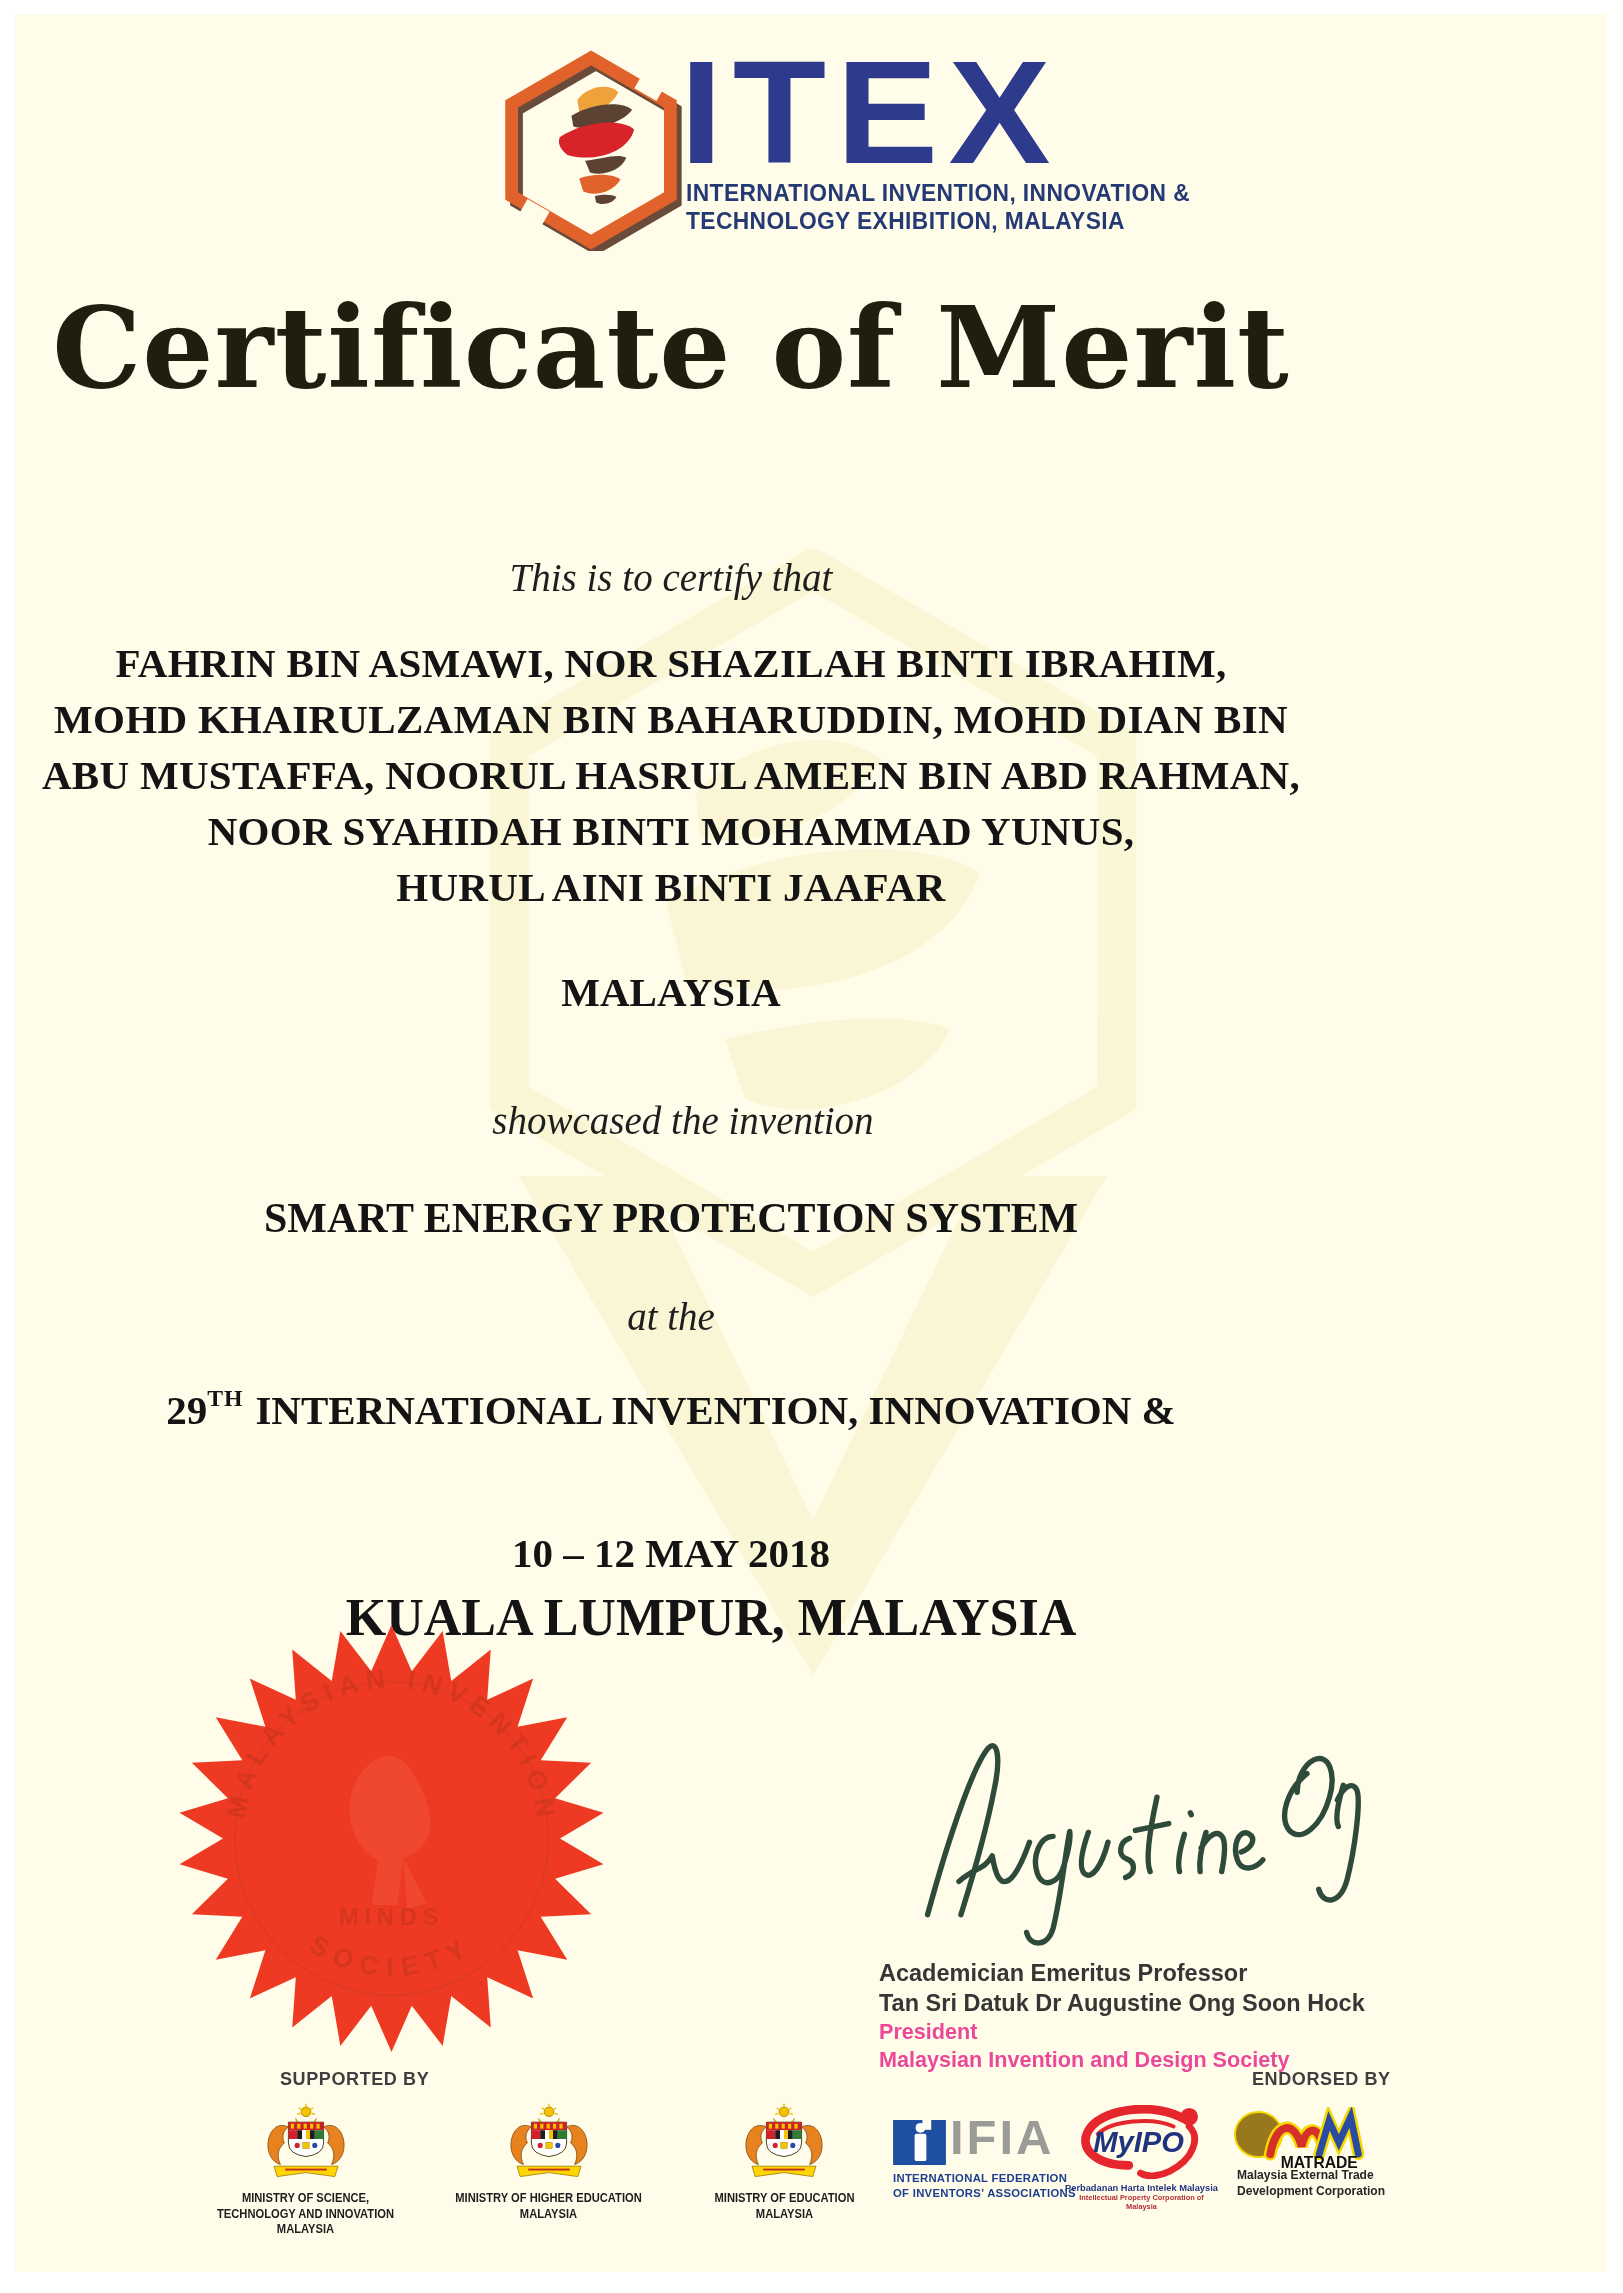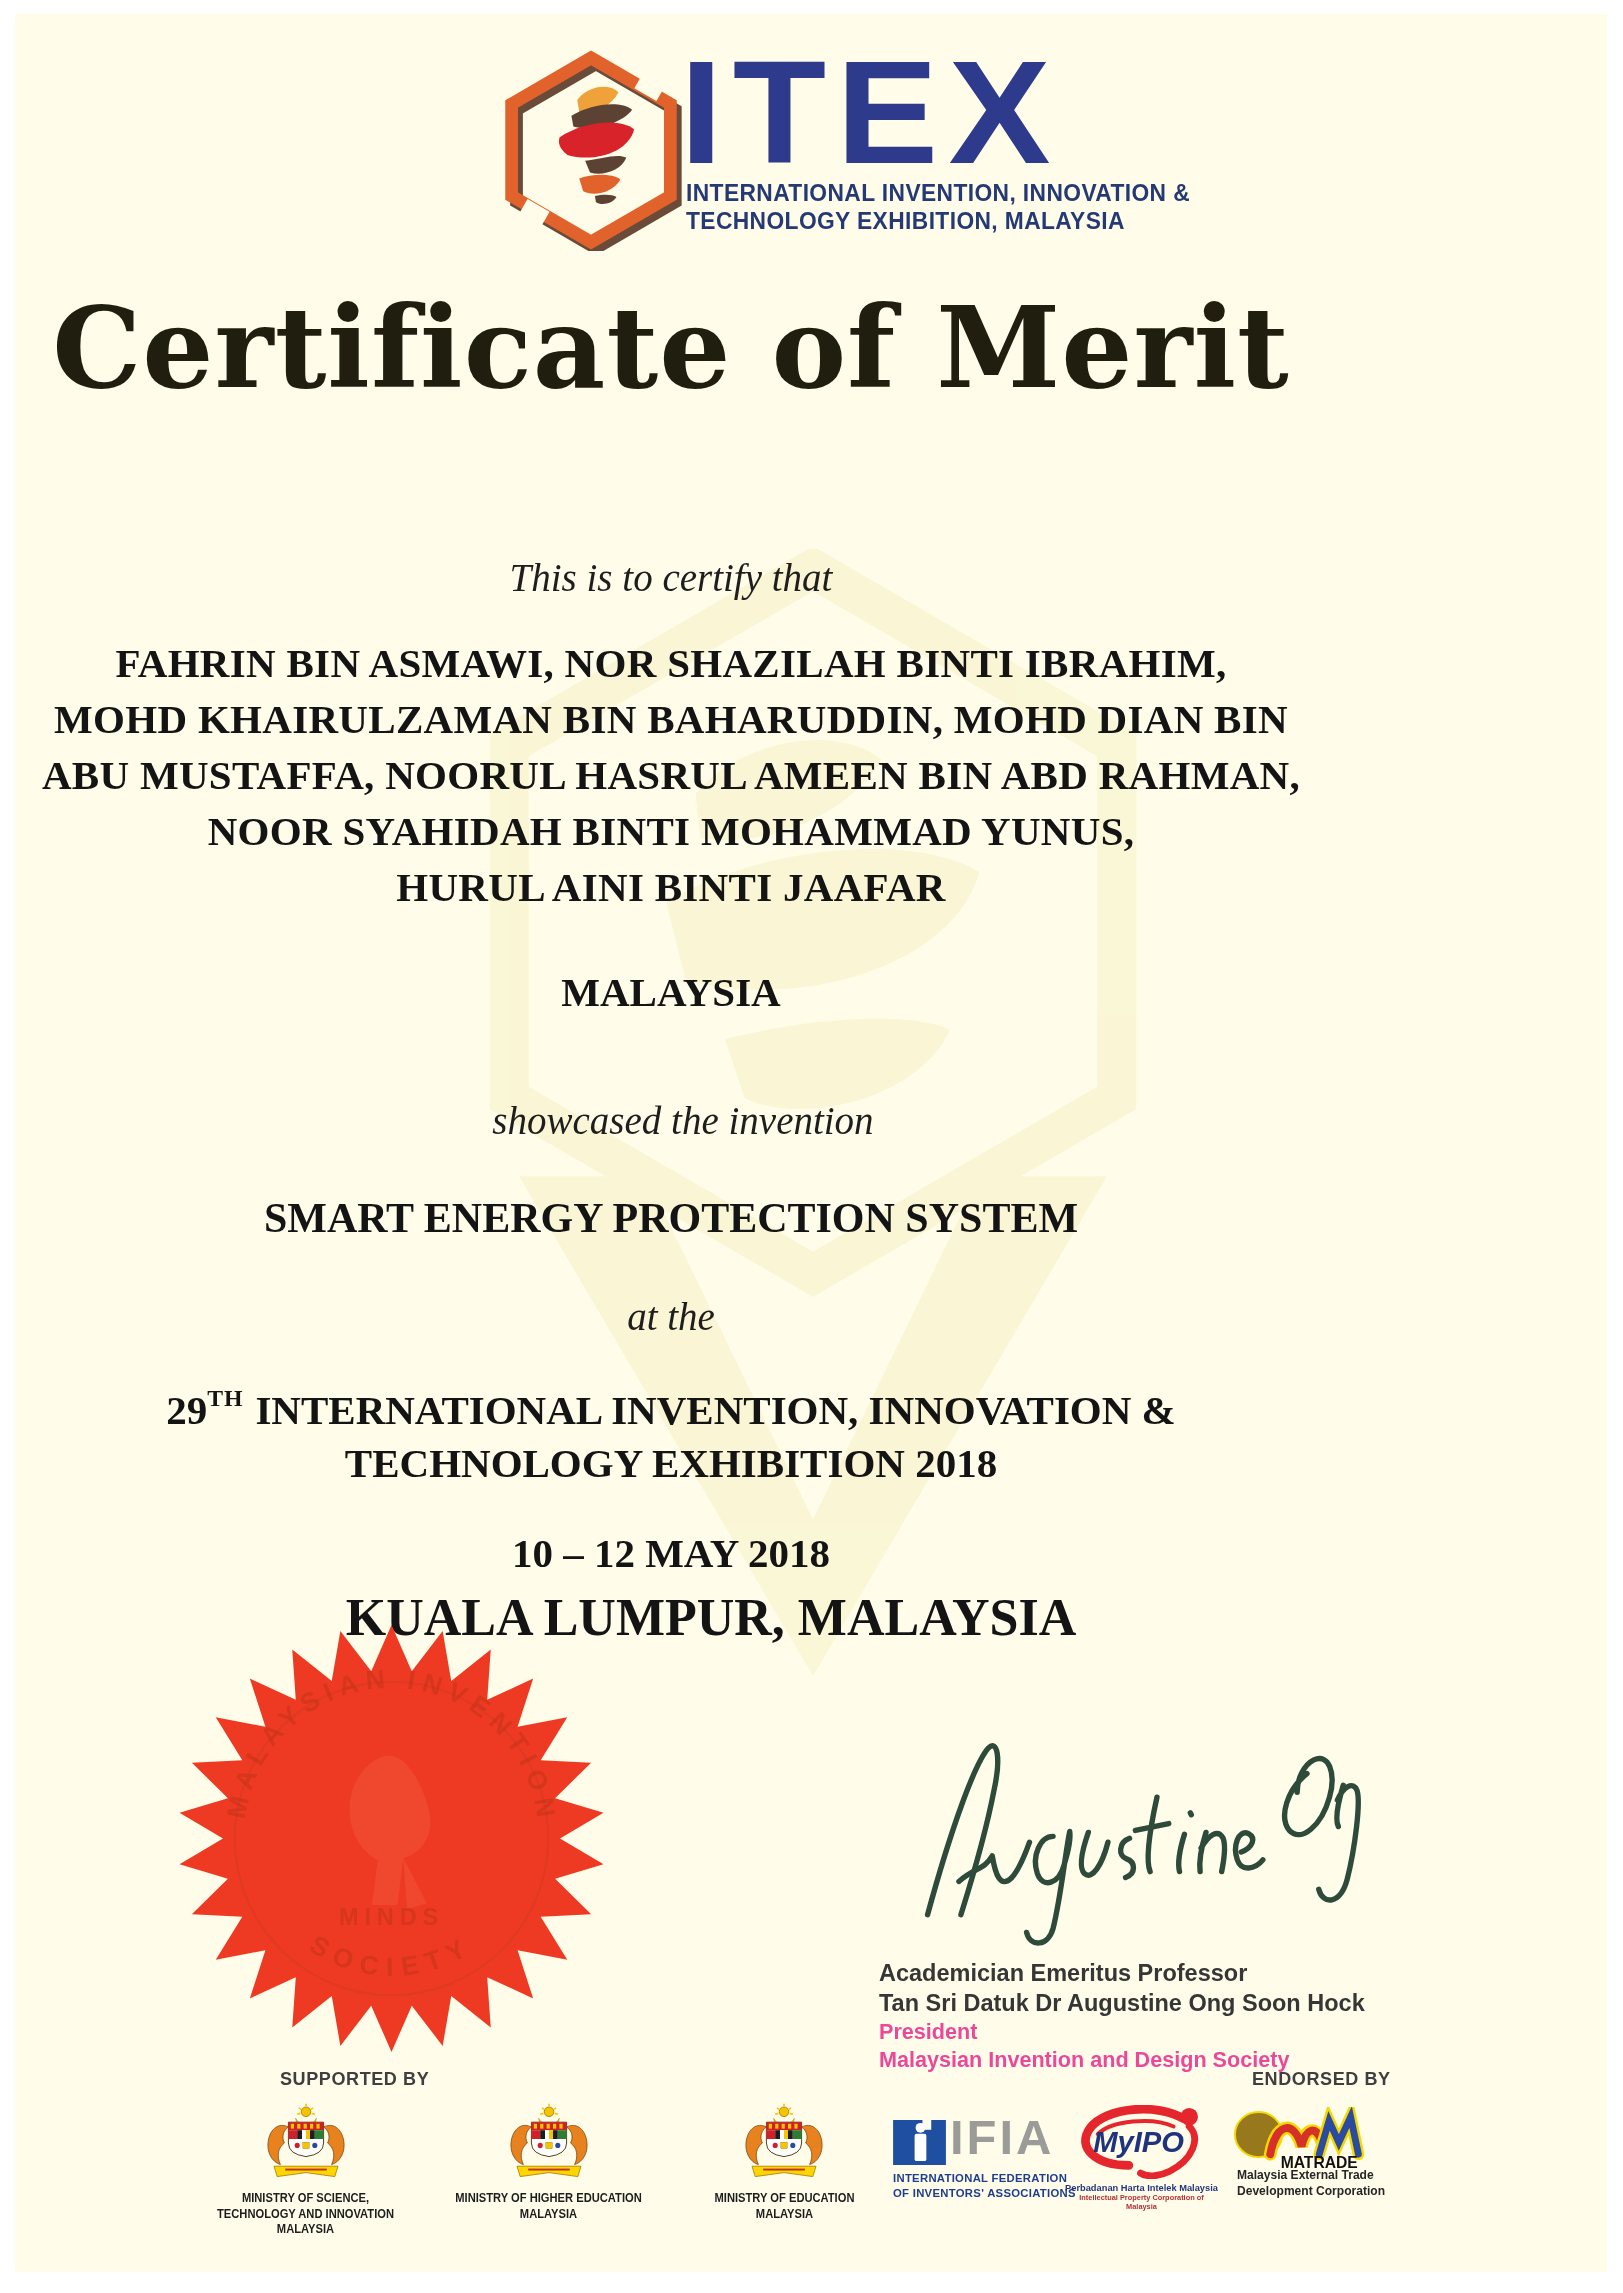"TECHNOLOGY EXHIBITION 2018" div { html: <div>TECHNOLOGY EXHIBITION 2018</div> -> none }
